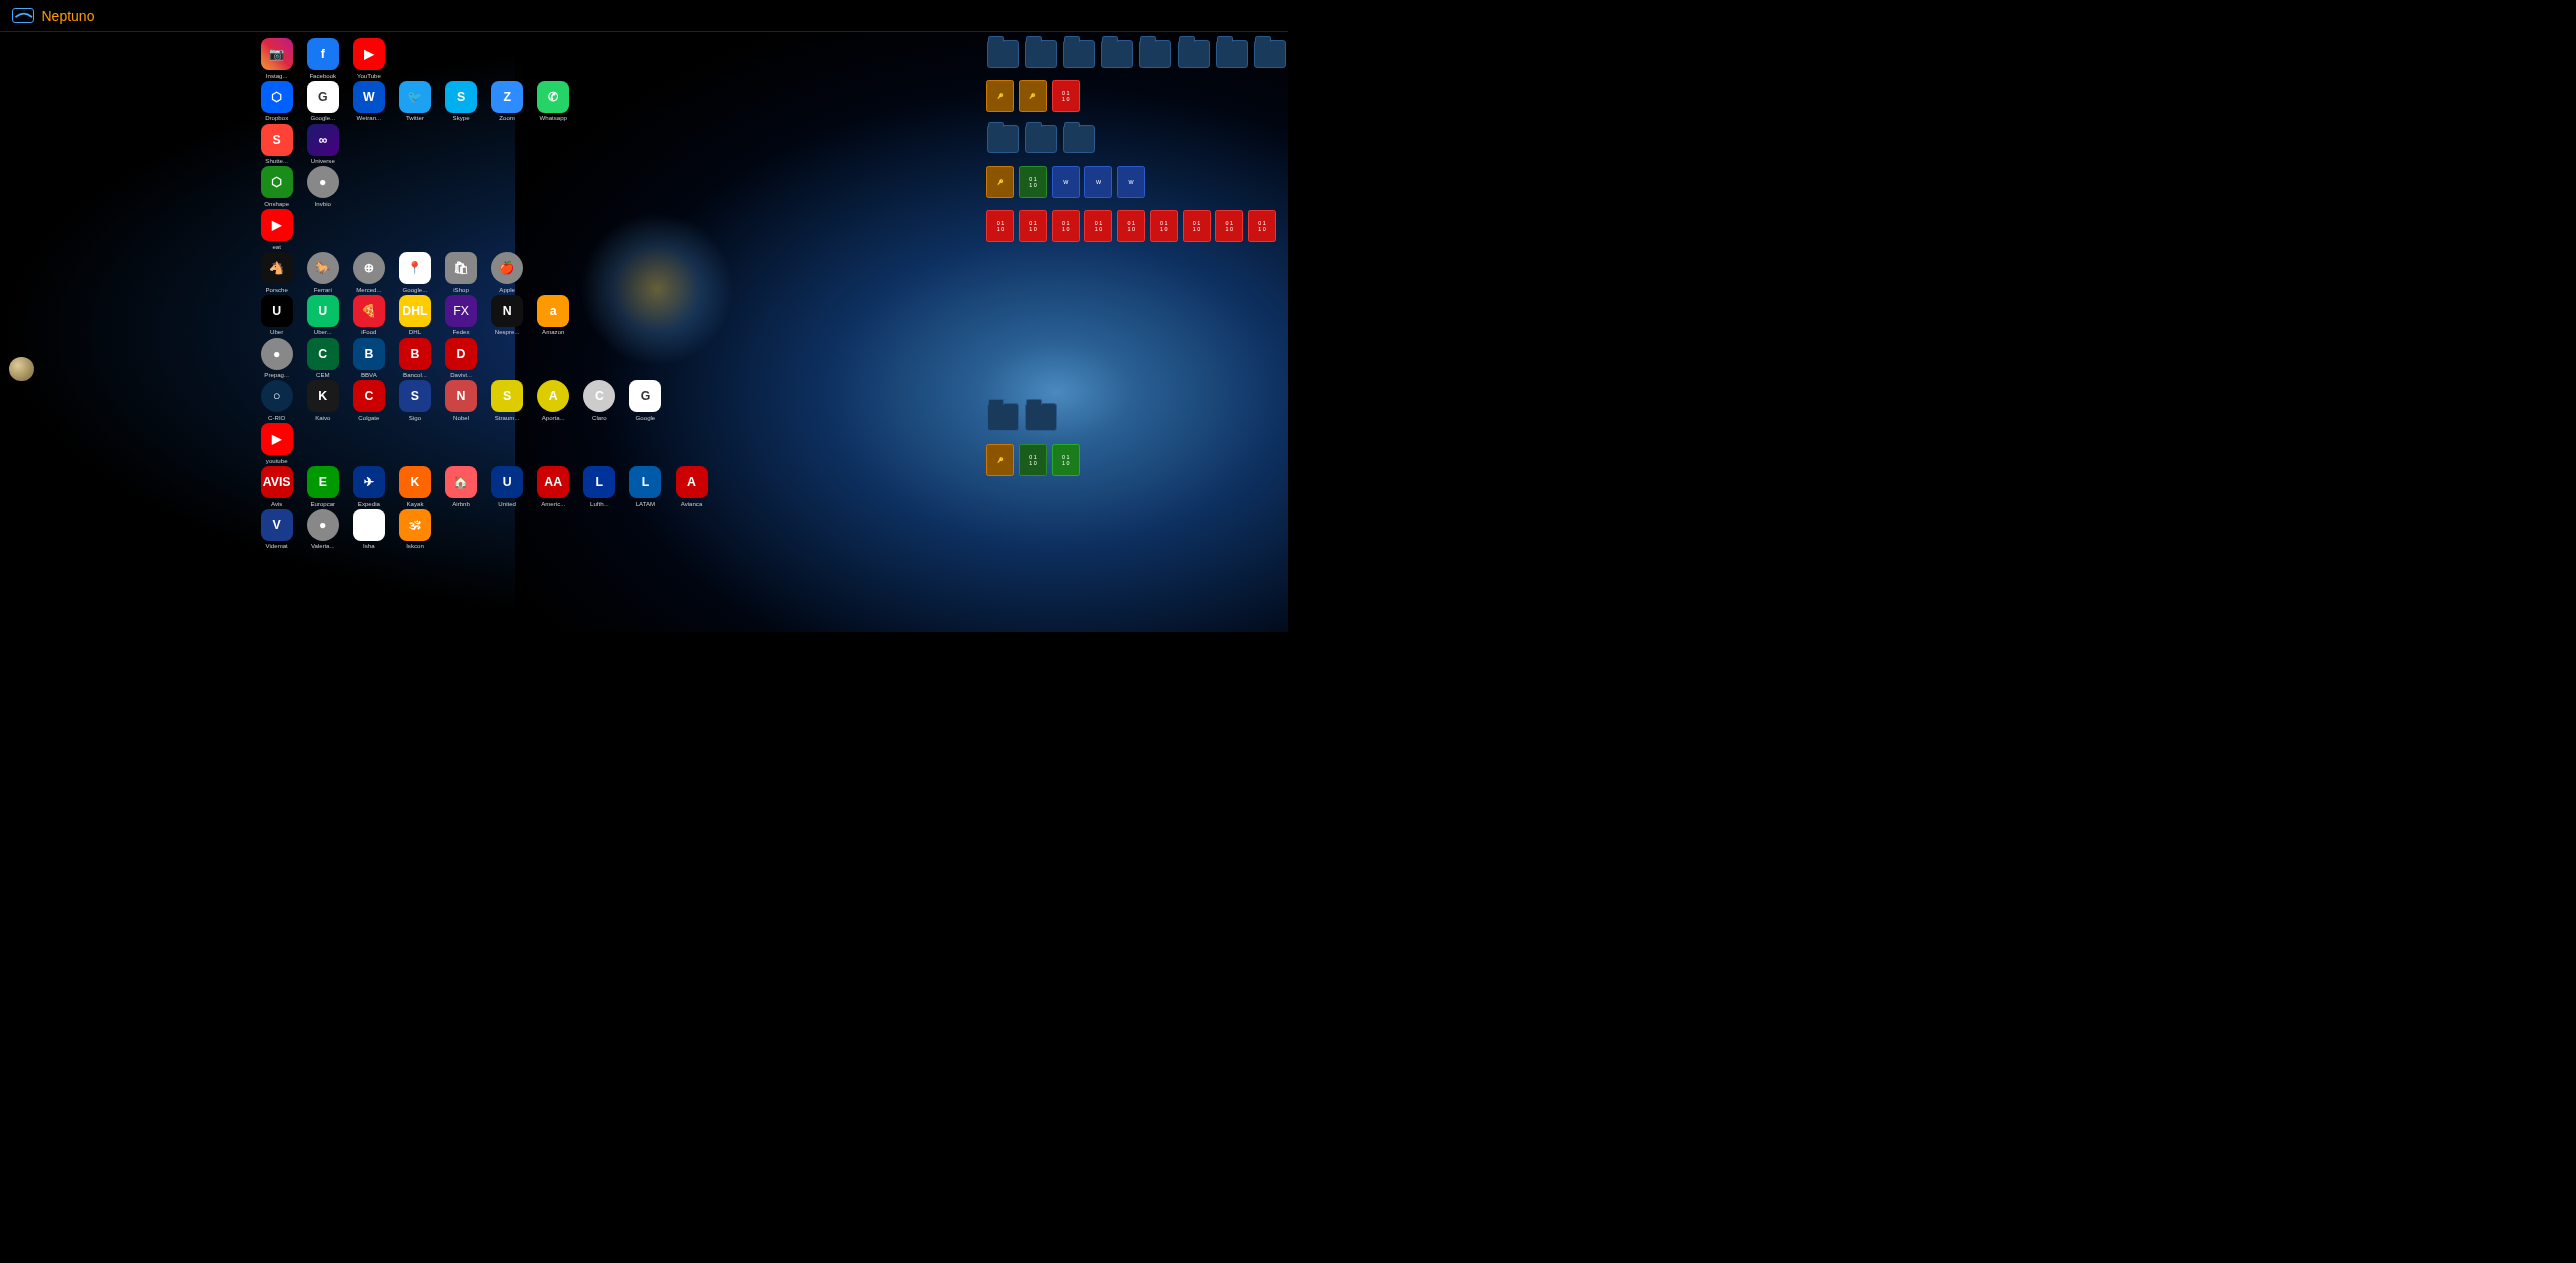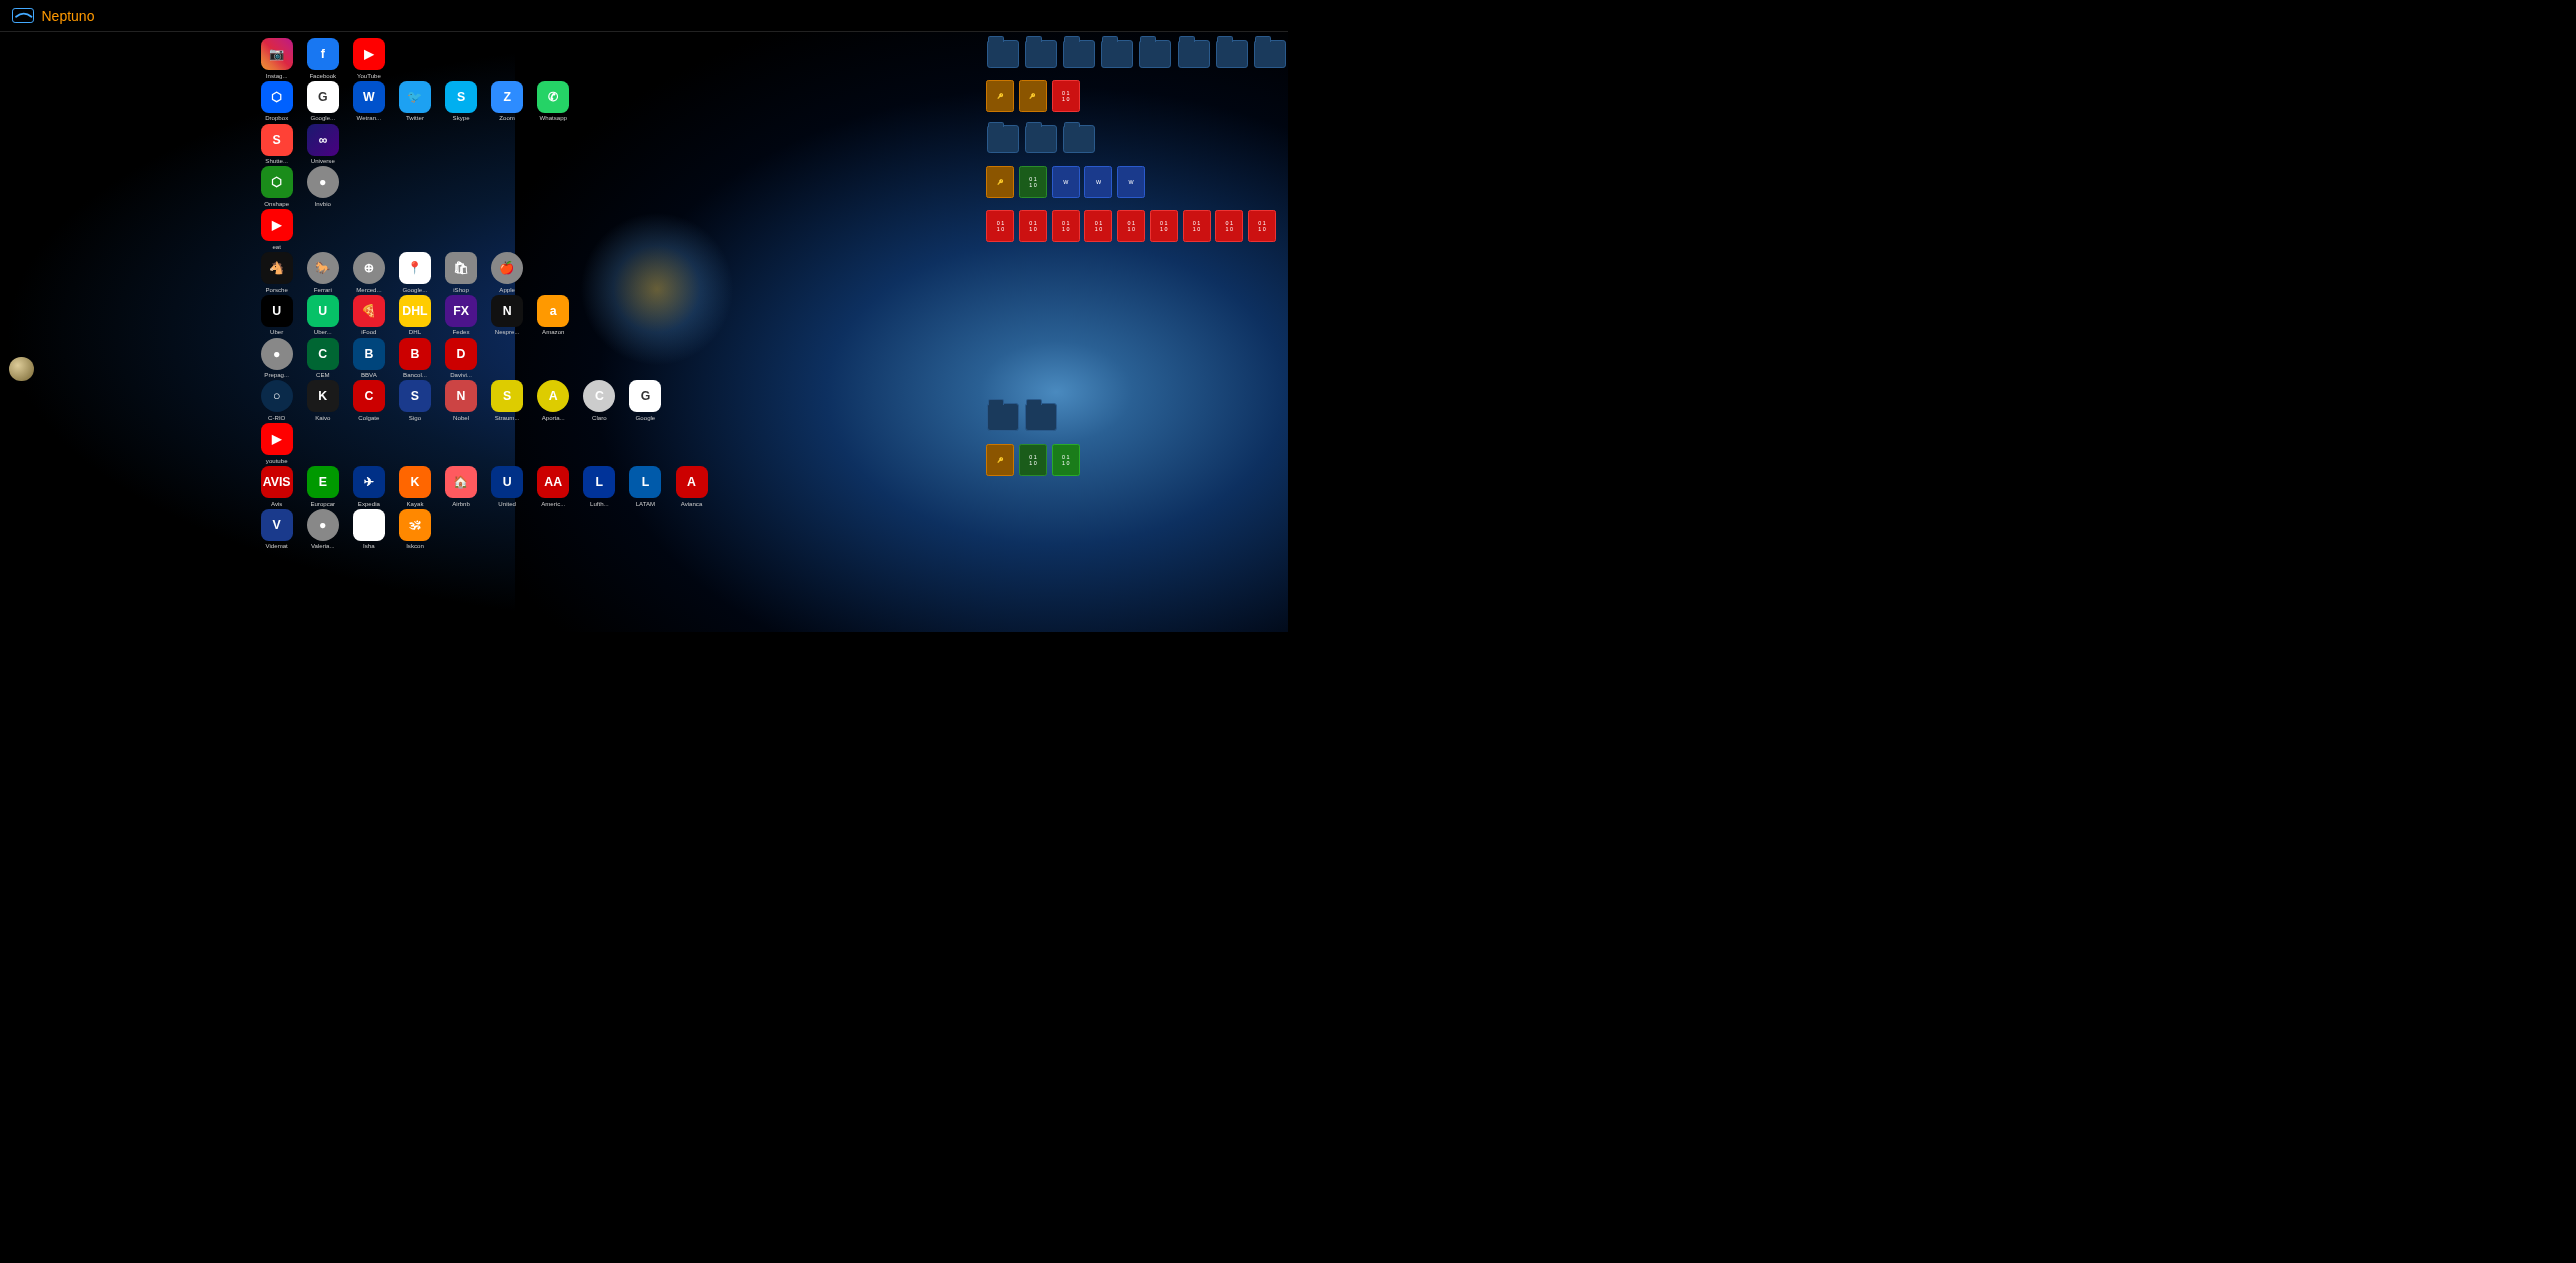"FX" div.app-icon-wrap { font-weight: bold -> normal }
